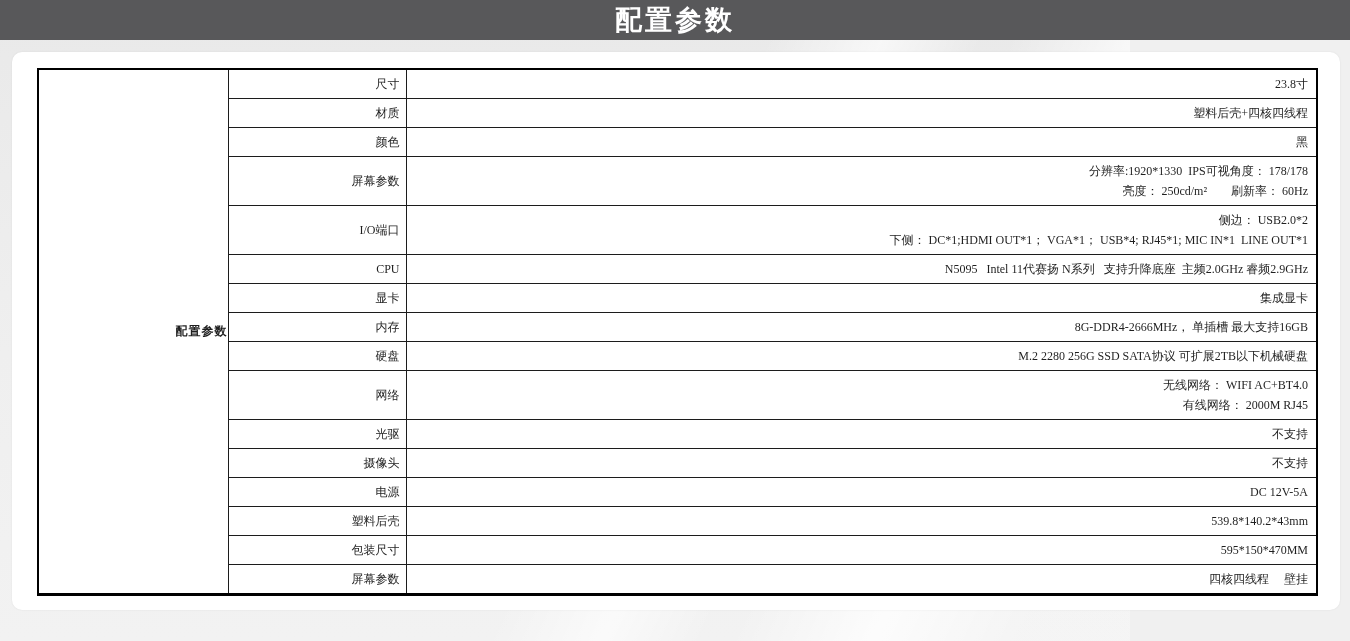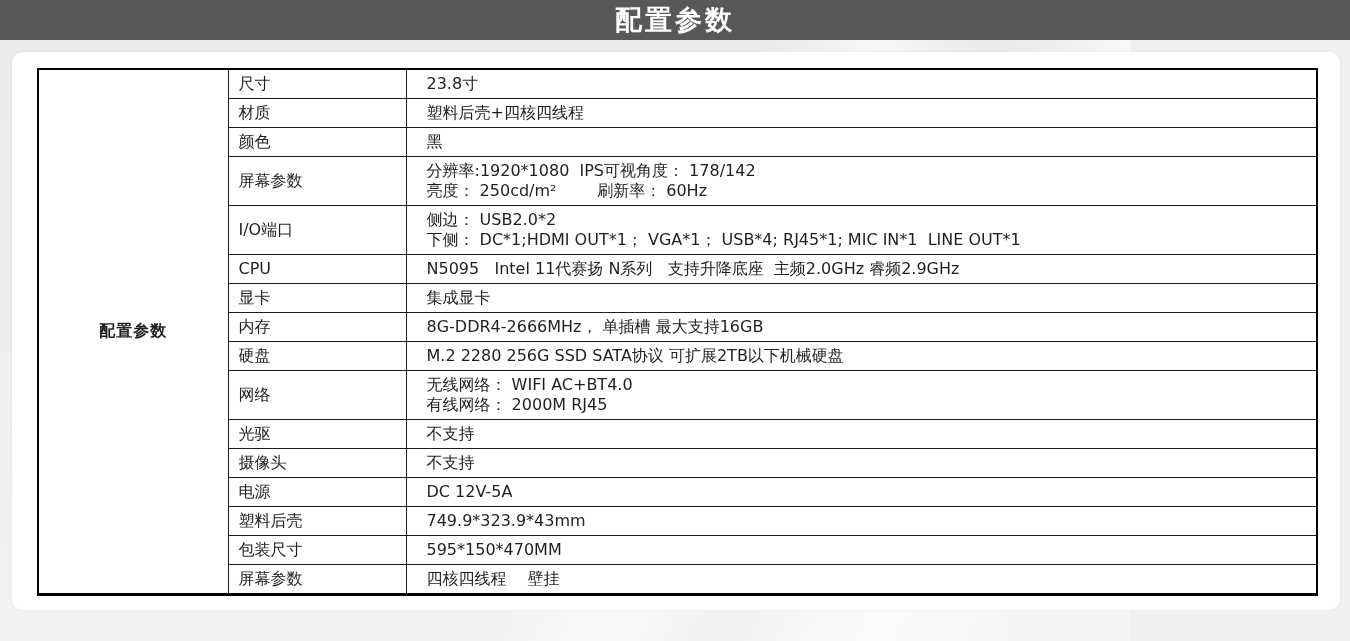"配置参数" .page { font-family: none -> Liberation Serif, serif }
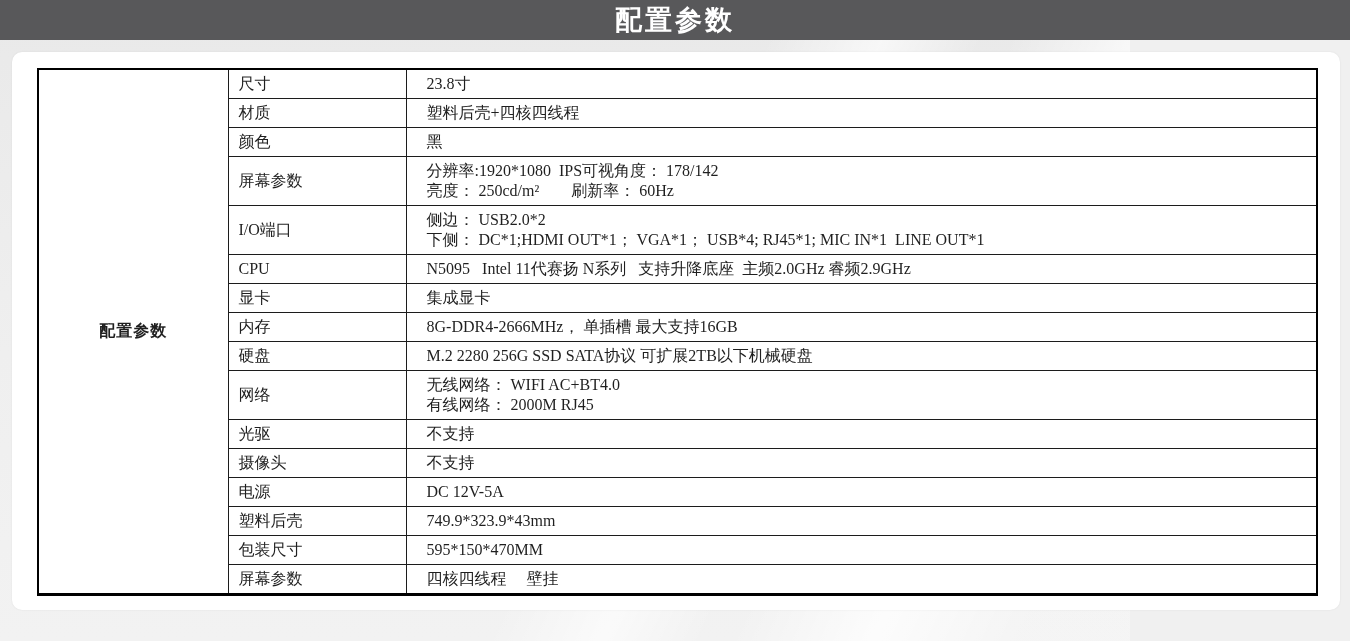"尺寸" table.spec-table td { font-size: 16px -> 12px; text-align: none -> right }
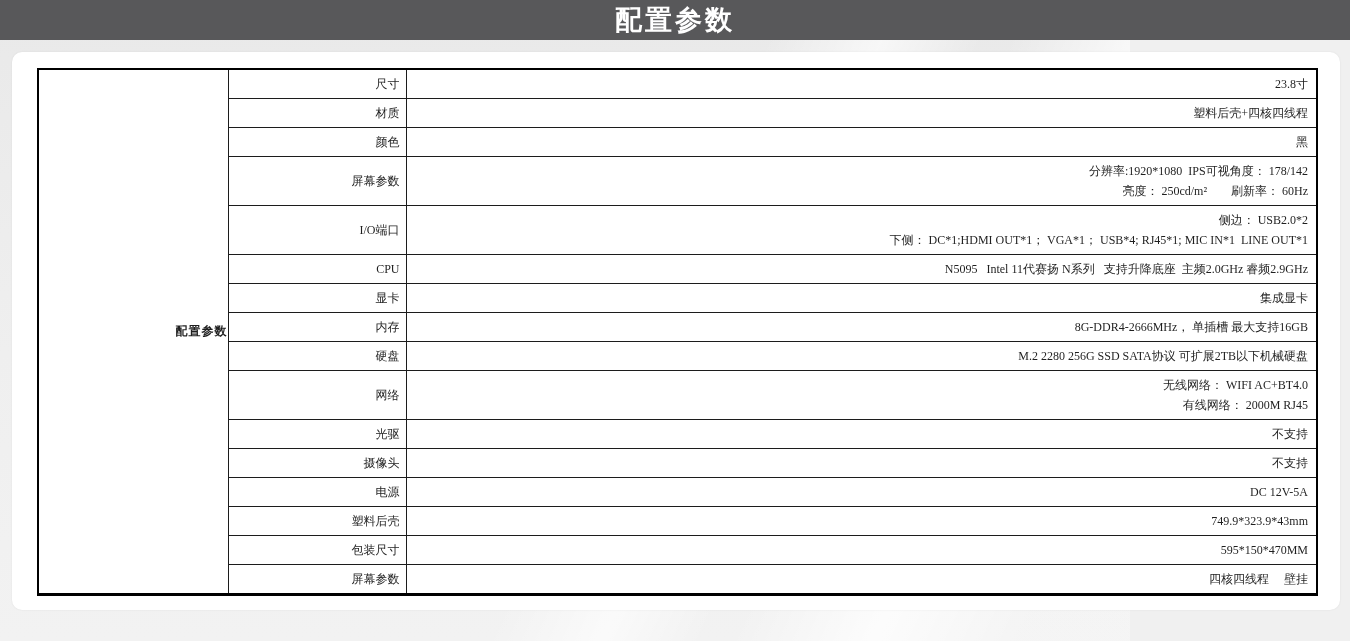"分辨率:1920*1080 IPS可视角度： 178/142" td.value-cell { text: 1080  IPS可视角度： 178/142 -> 1330  IPS可视角度： 178/178 }
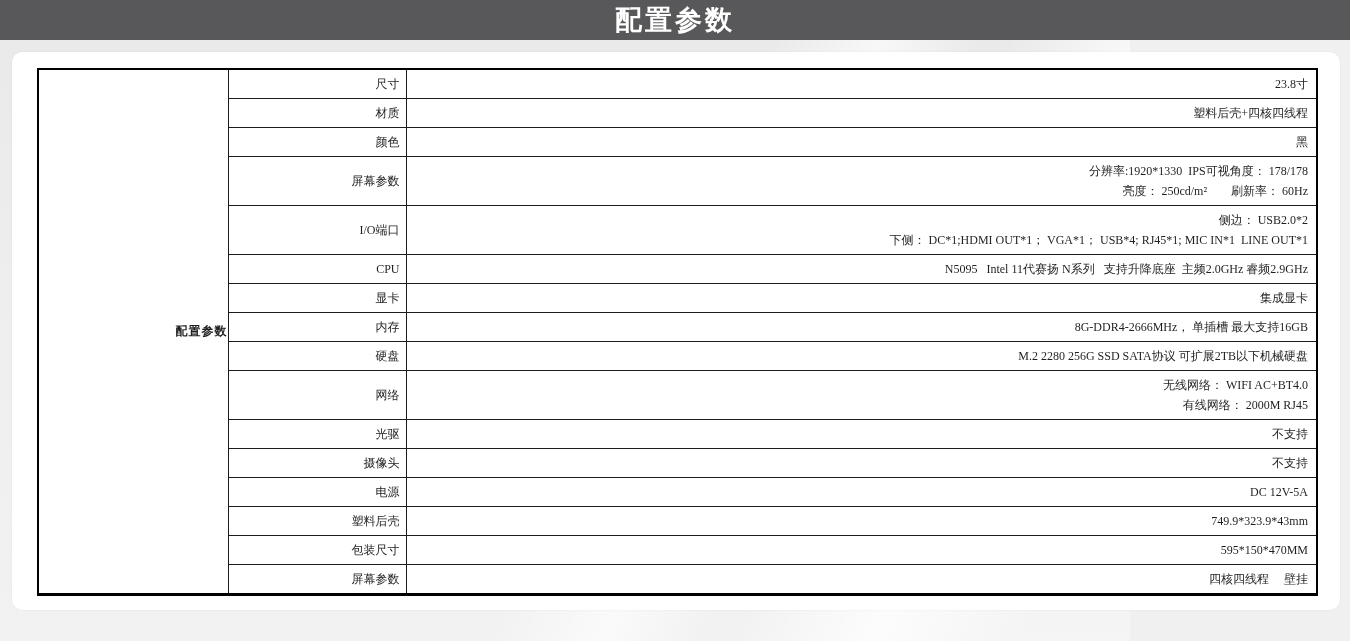"749.9*323.9*43mm" td.value-cell { text: 749.9*323.9 -> 539.8*140.2 }
